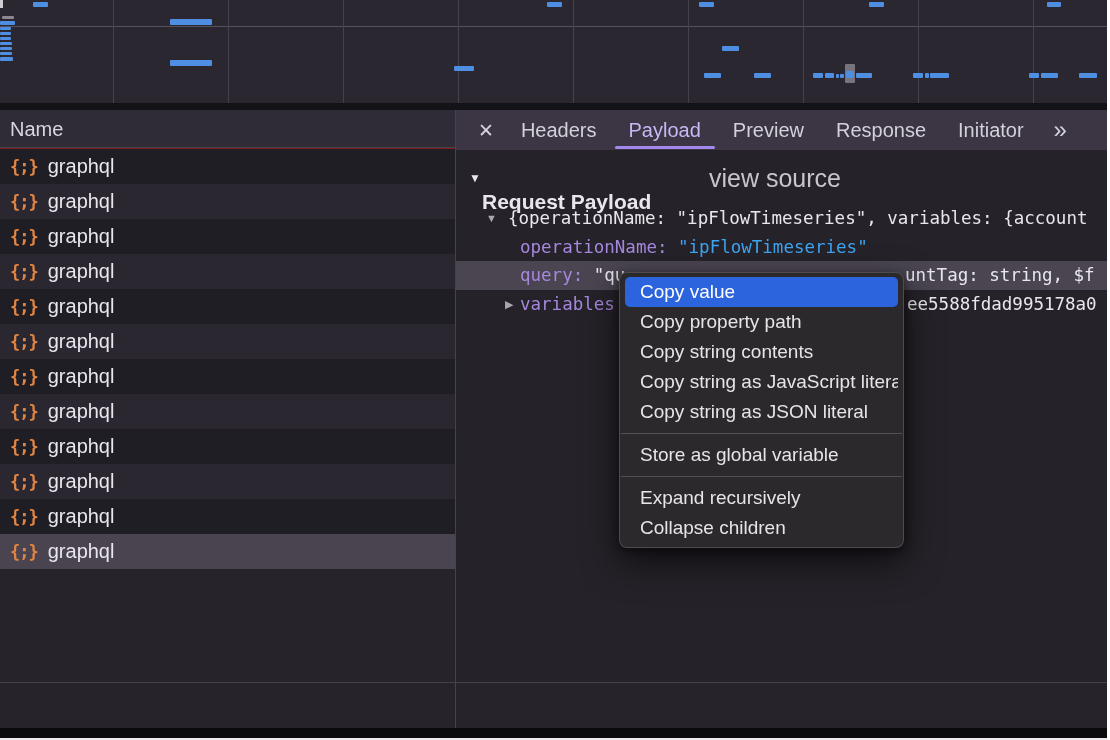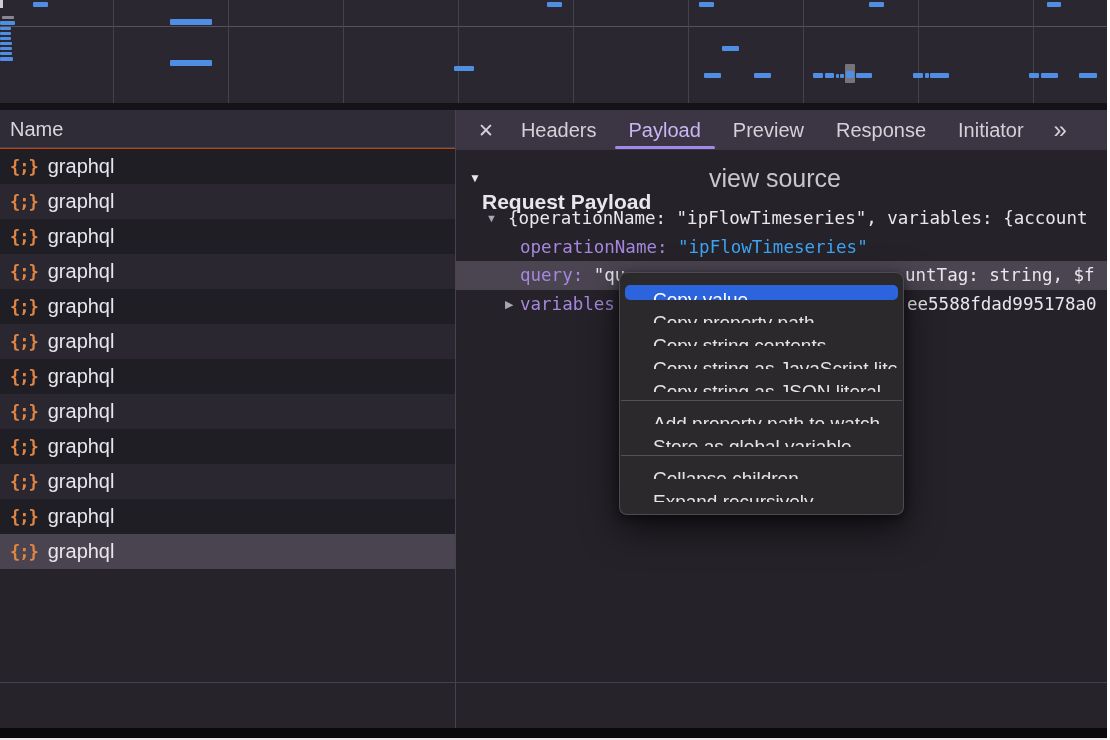"Name" .screen { background: #c2410c -> #7f1d1d }
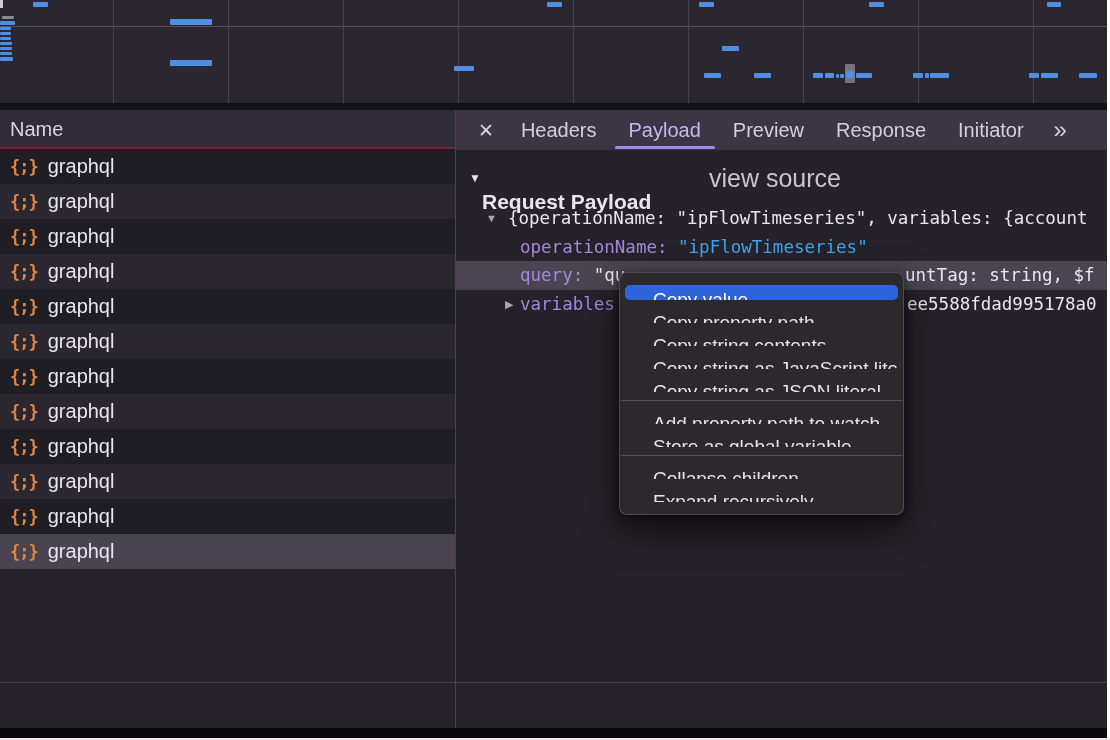"Copy value" .menu-item { height: 15px -> 30px; margin: 8px 5px -> 0 5px; padding: 0 28px -> 0 15px }
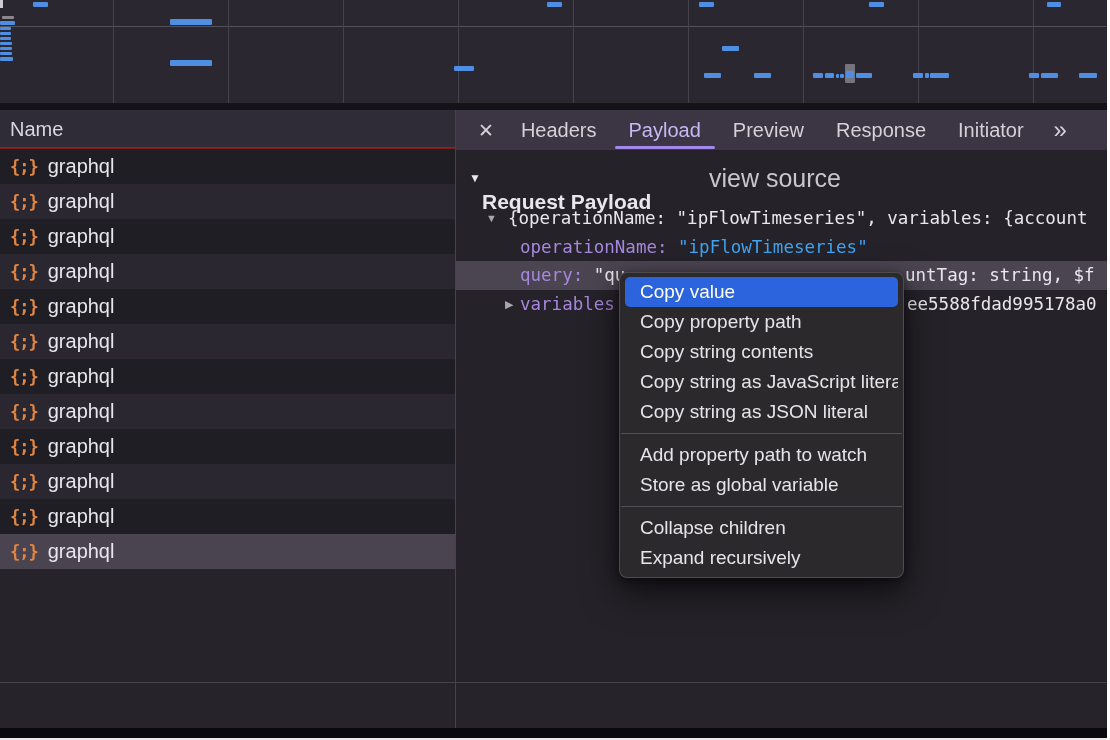"Add property path to watch" div.menu-item { html: <div>Add property path to watch</div> -> none }
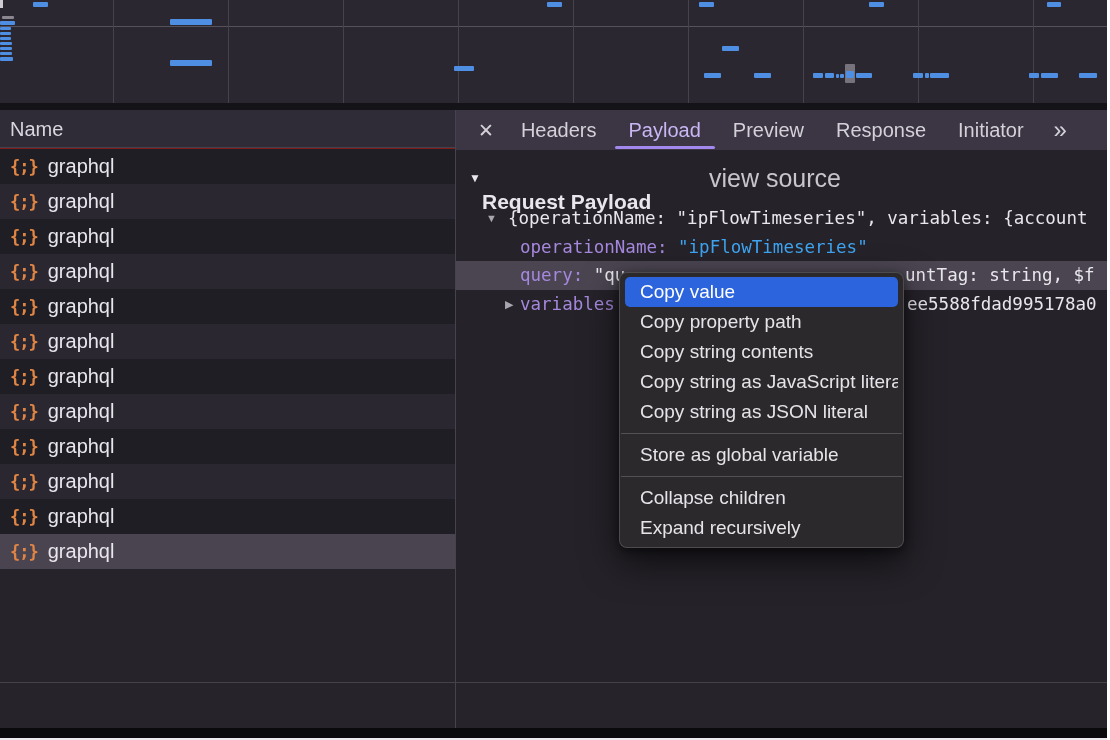"Collapse children" div.menu-item { order: before "Expand recursively" -> after "Expand recursively" }
